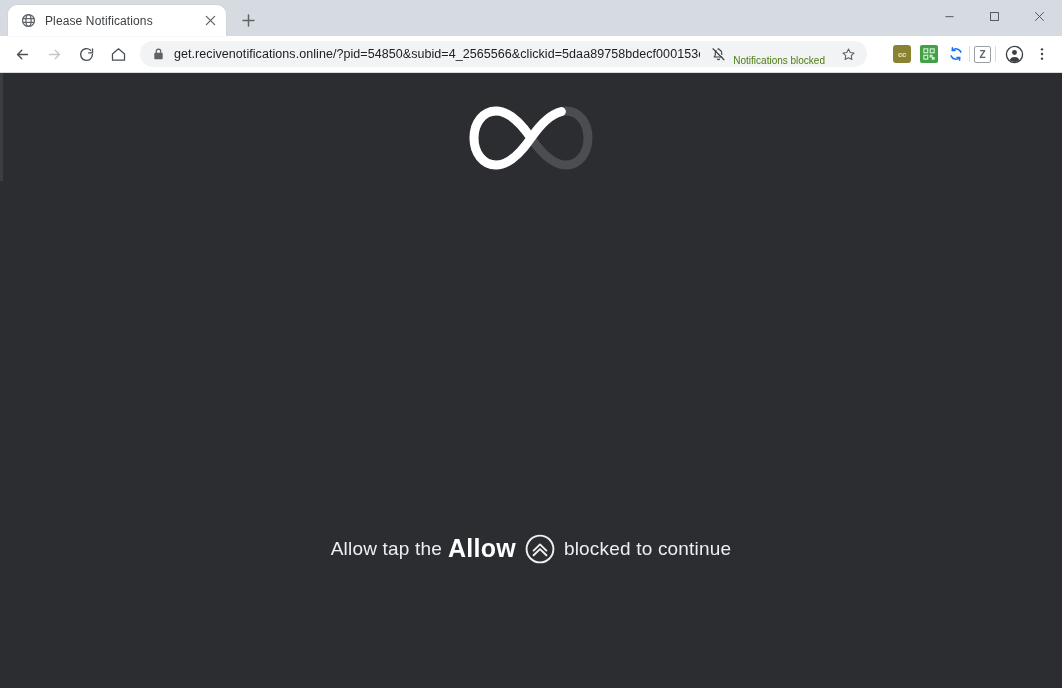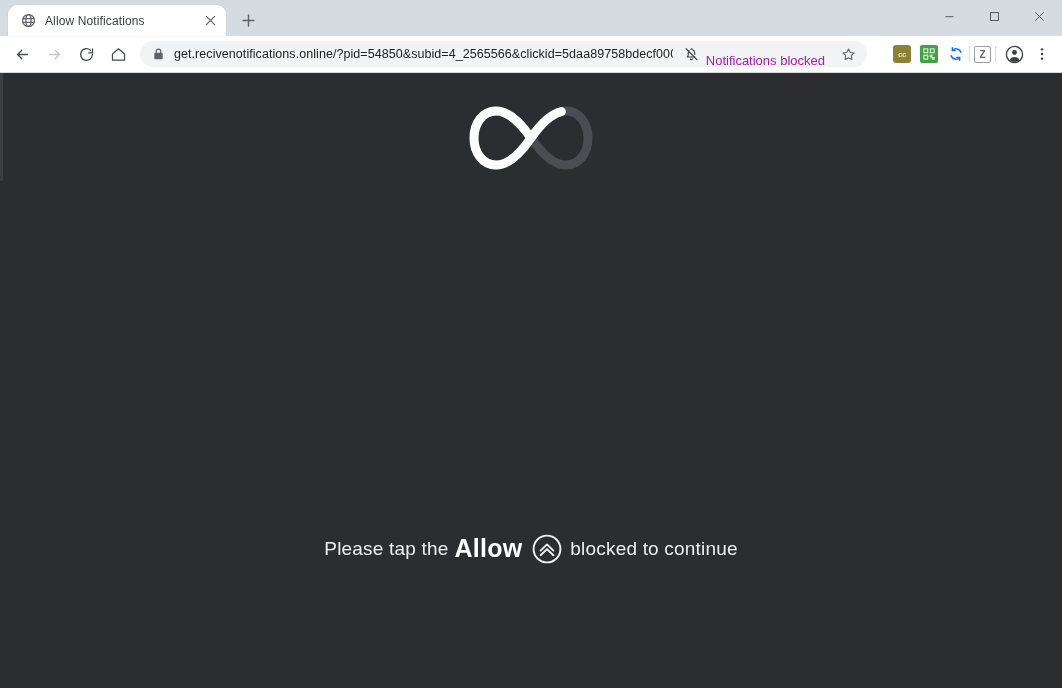"Allow Notifications" span.tab-title { text: Allow -> Please }
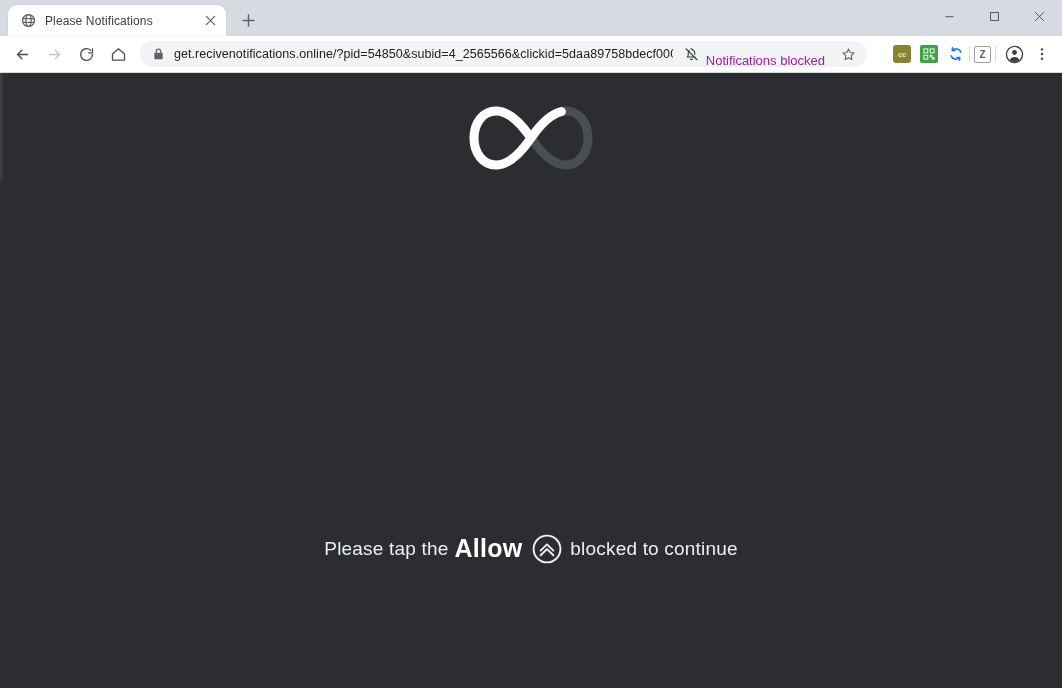"Notifications blocked" .notif-label { color: #a21caf -> #4d7c0f; font-size: 13px -> 10px }
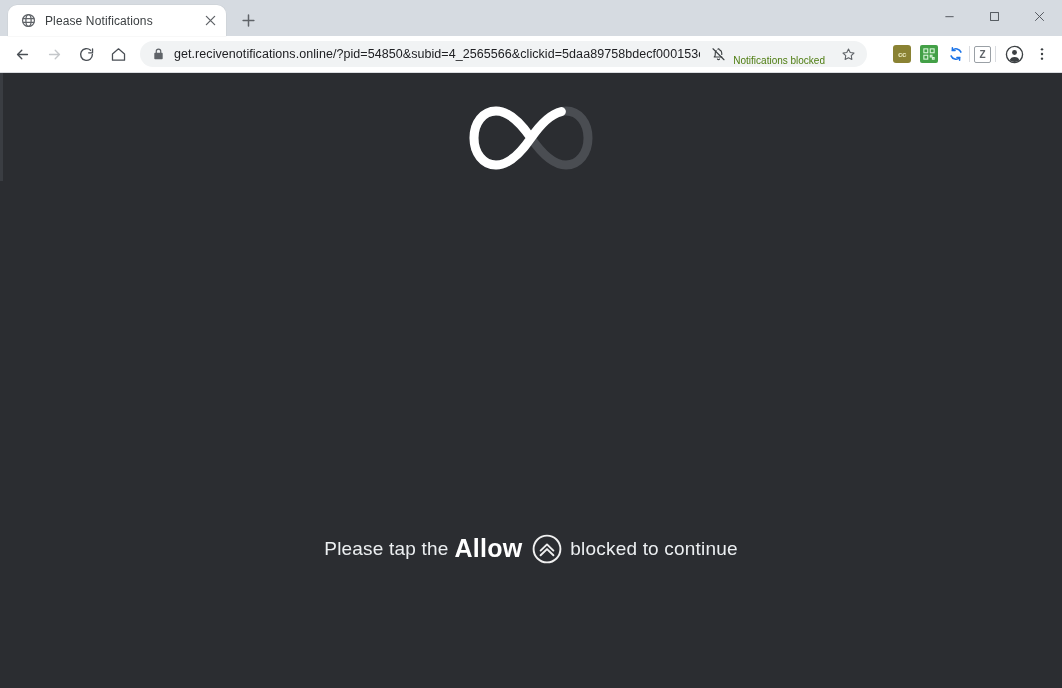"Please tap the" span.allow-text-pre { text: Please -> Allow }
